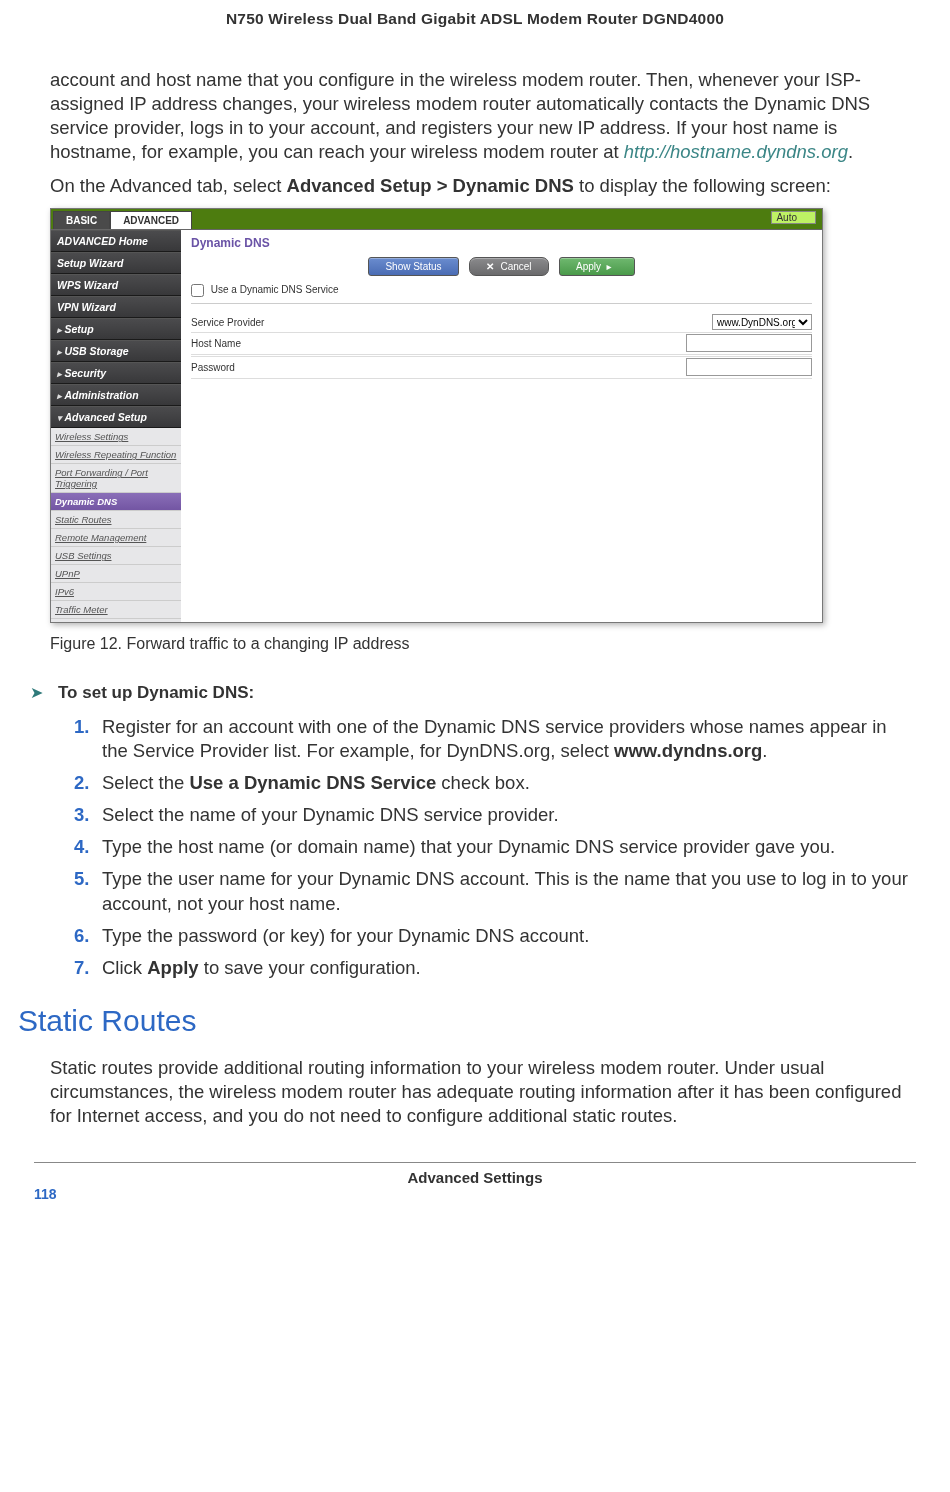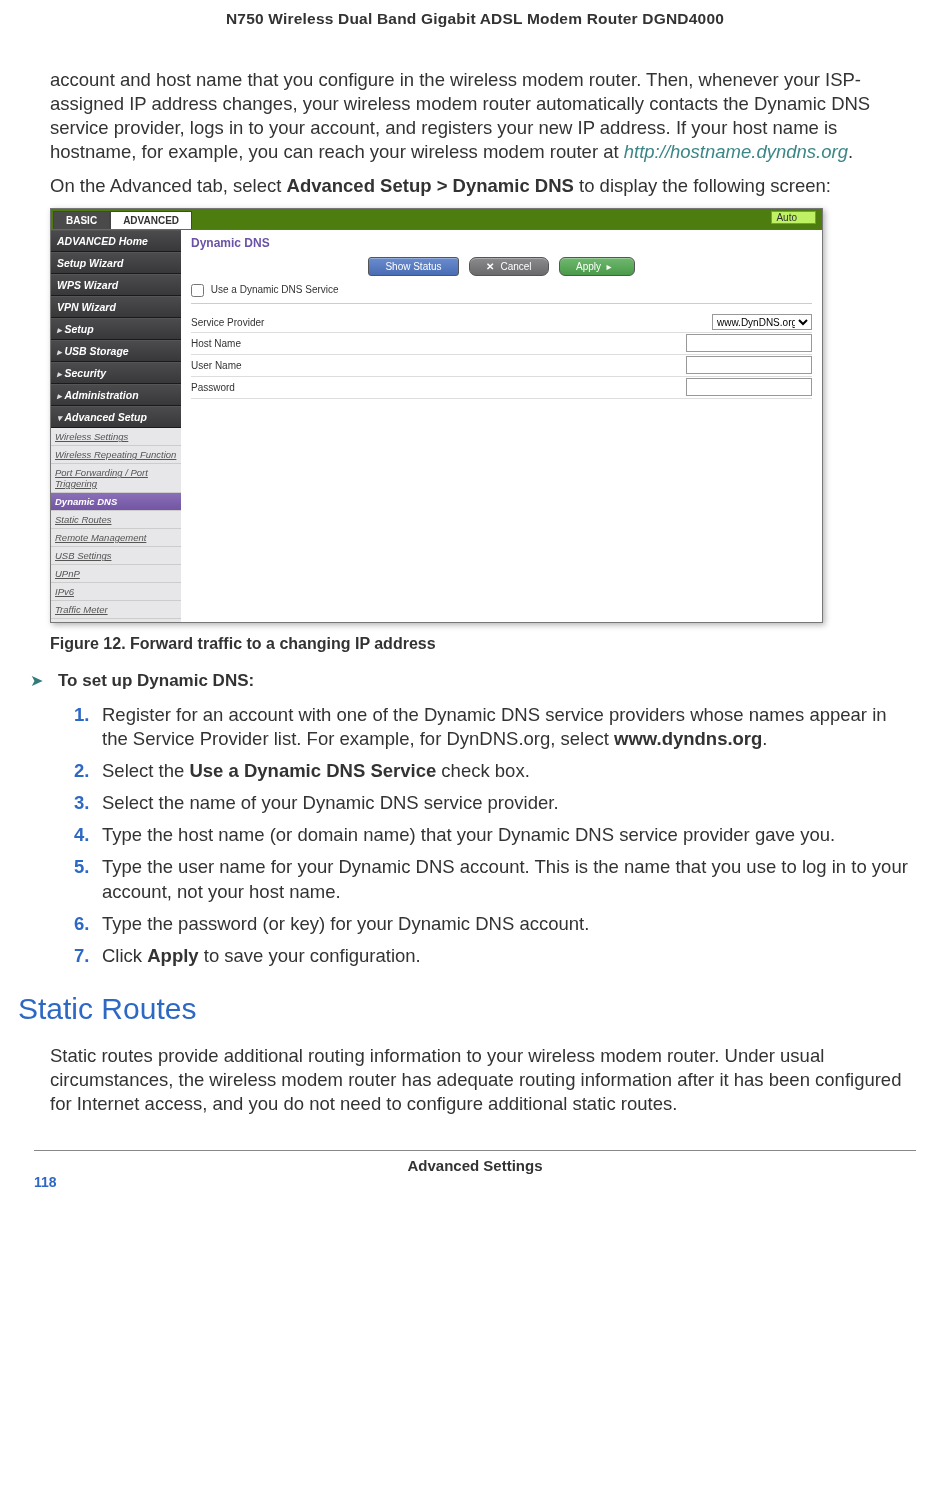"Apply ▸" .ss-btn.green { border-radius: 6px -> none }
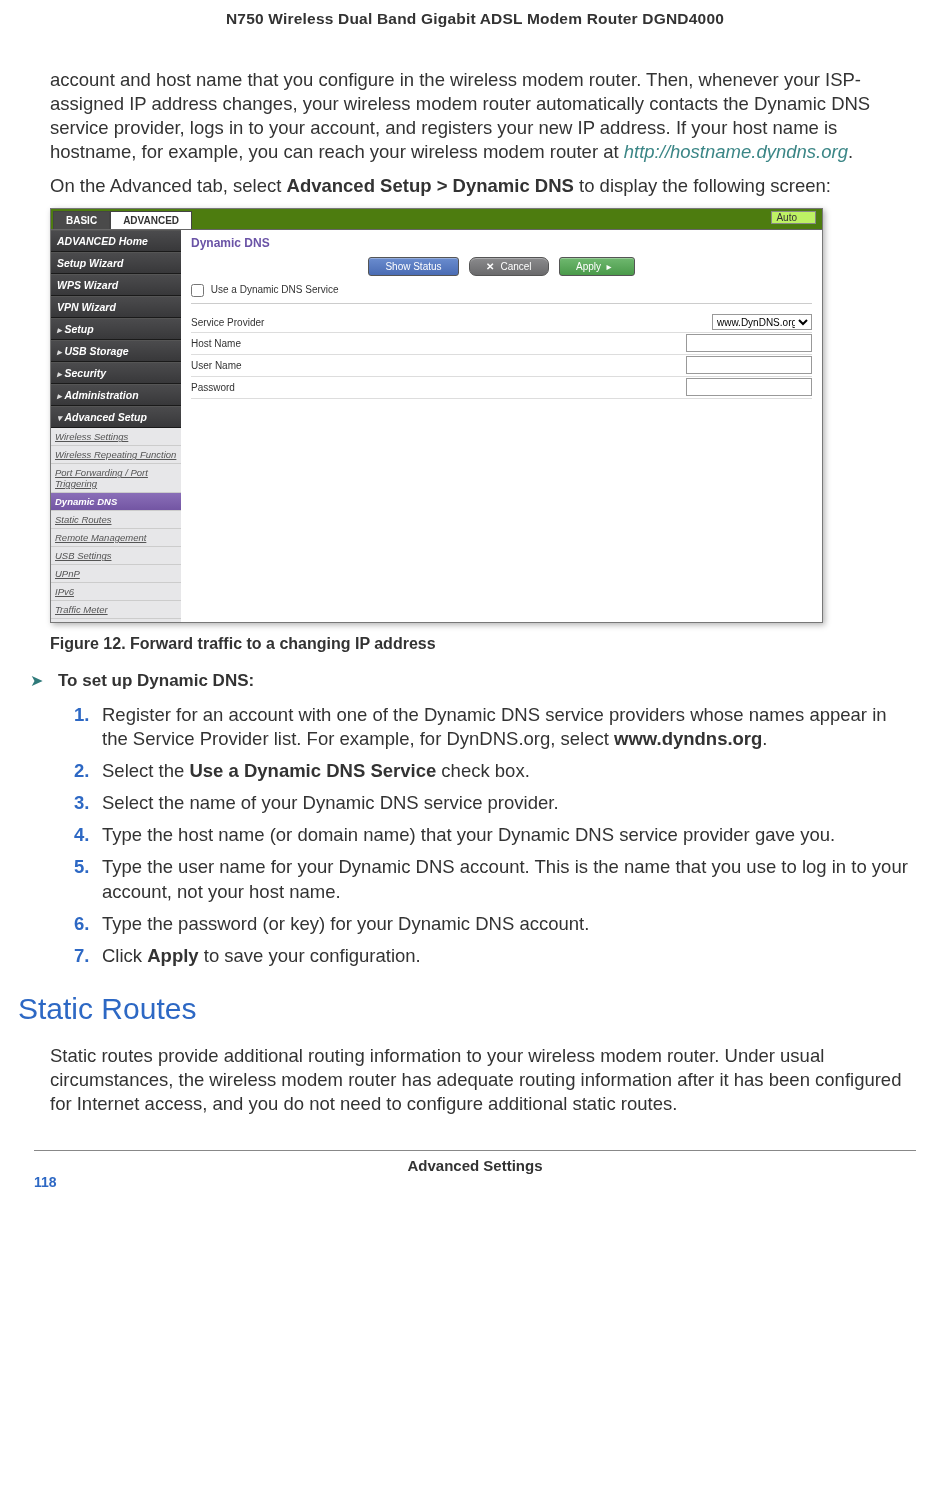"User Name" div.ss-form-row { html: <div> <div>User Name</div> <div><input></div> </div> -> none }
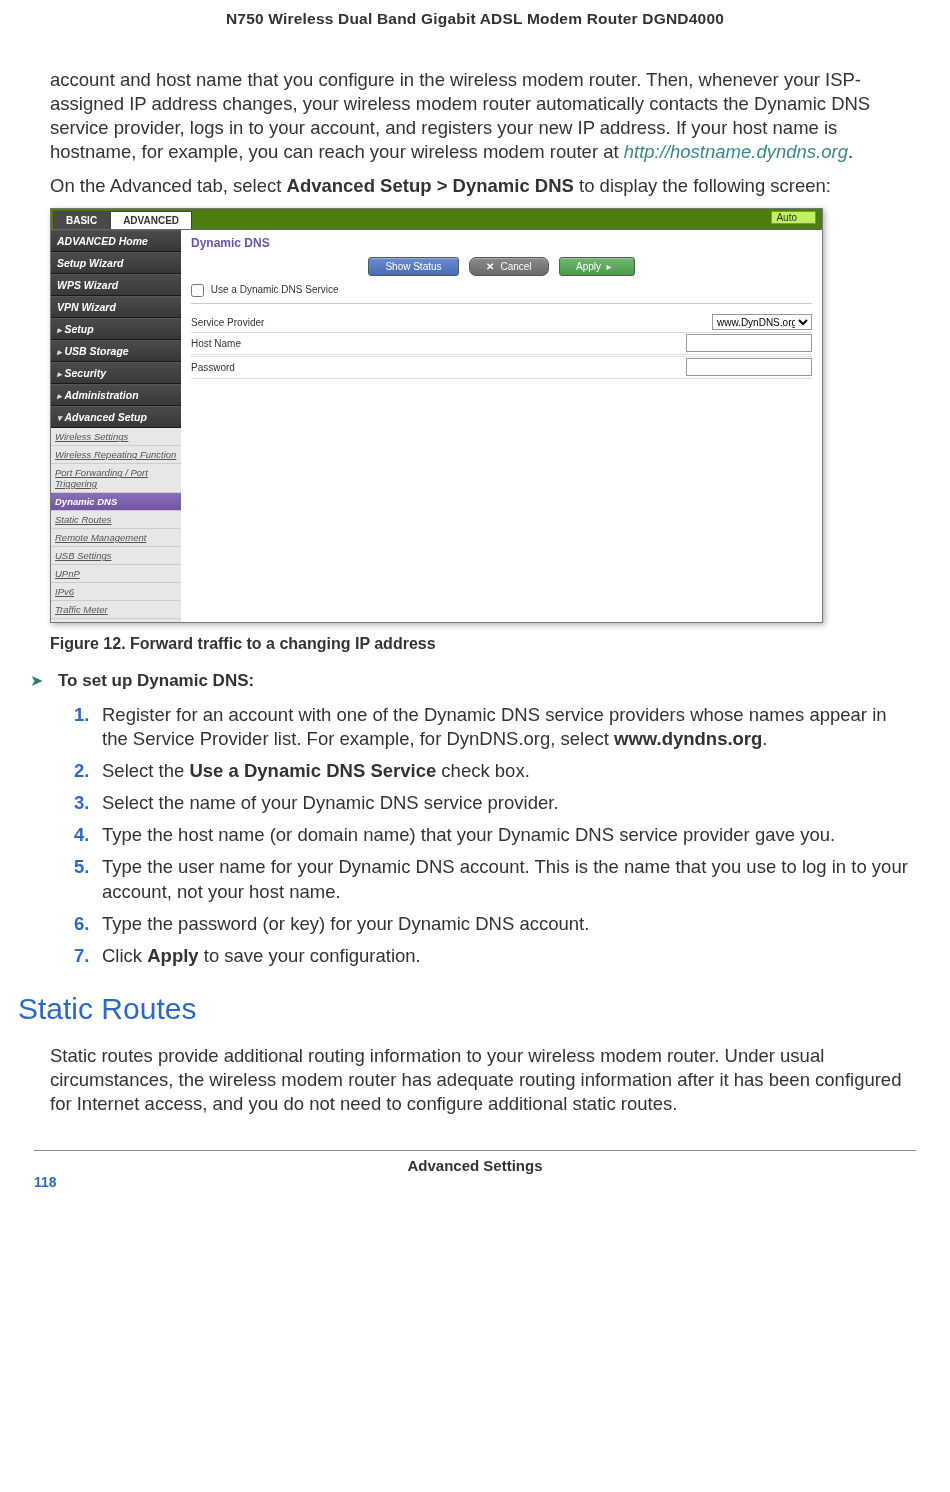"Figure 12. Forward traffic to" .fig-caption { font-weight: bold -> normal; margin: 0 0 18px 0 -> 0 0 30px 0 }
